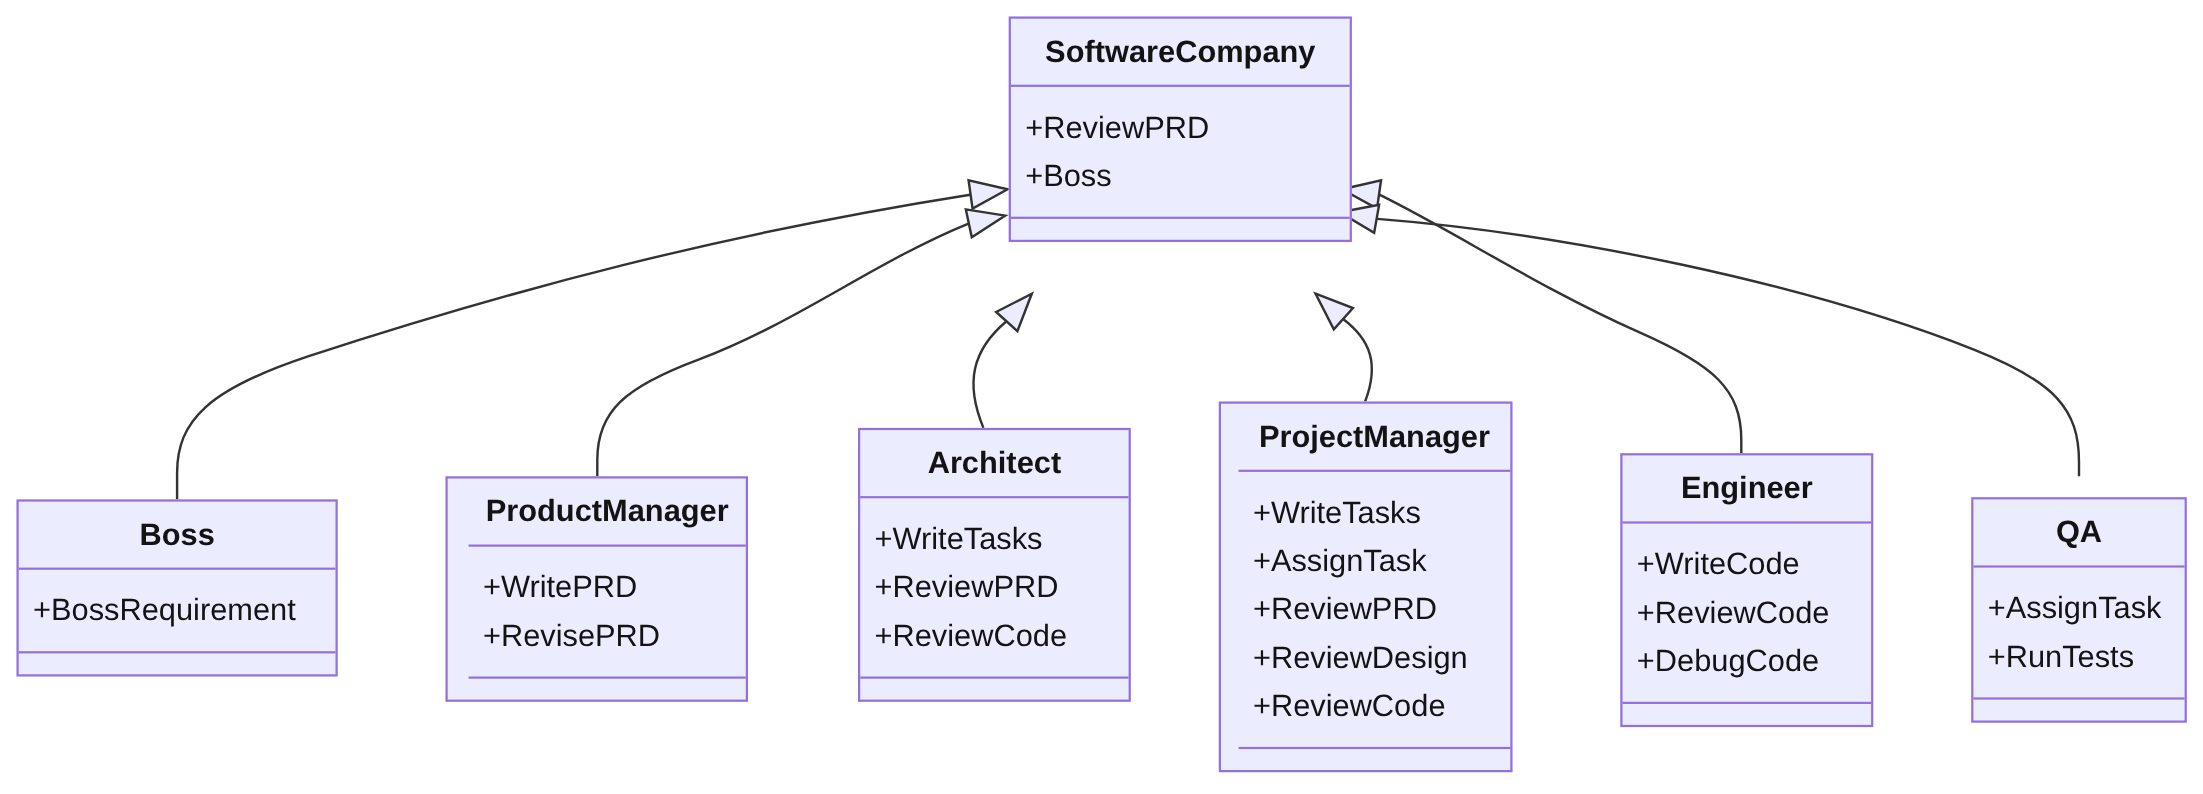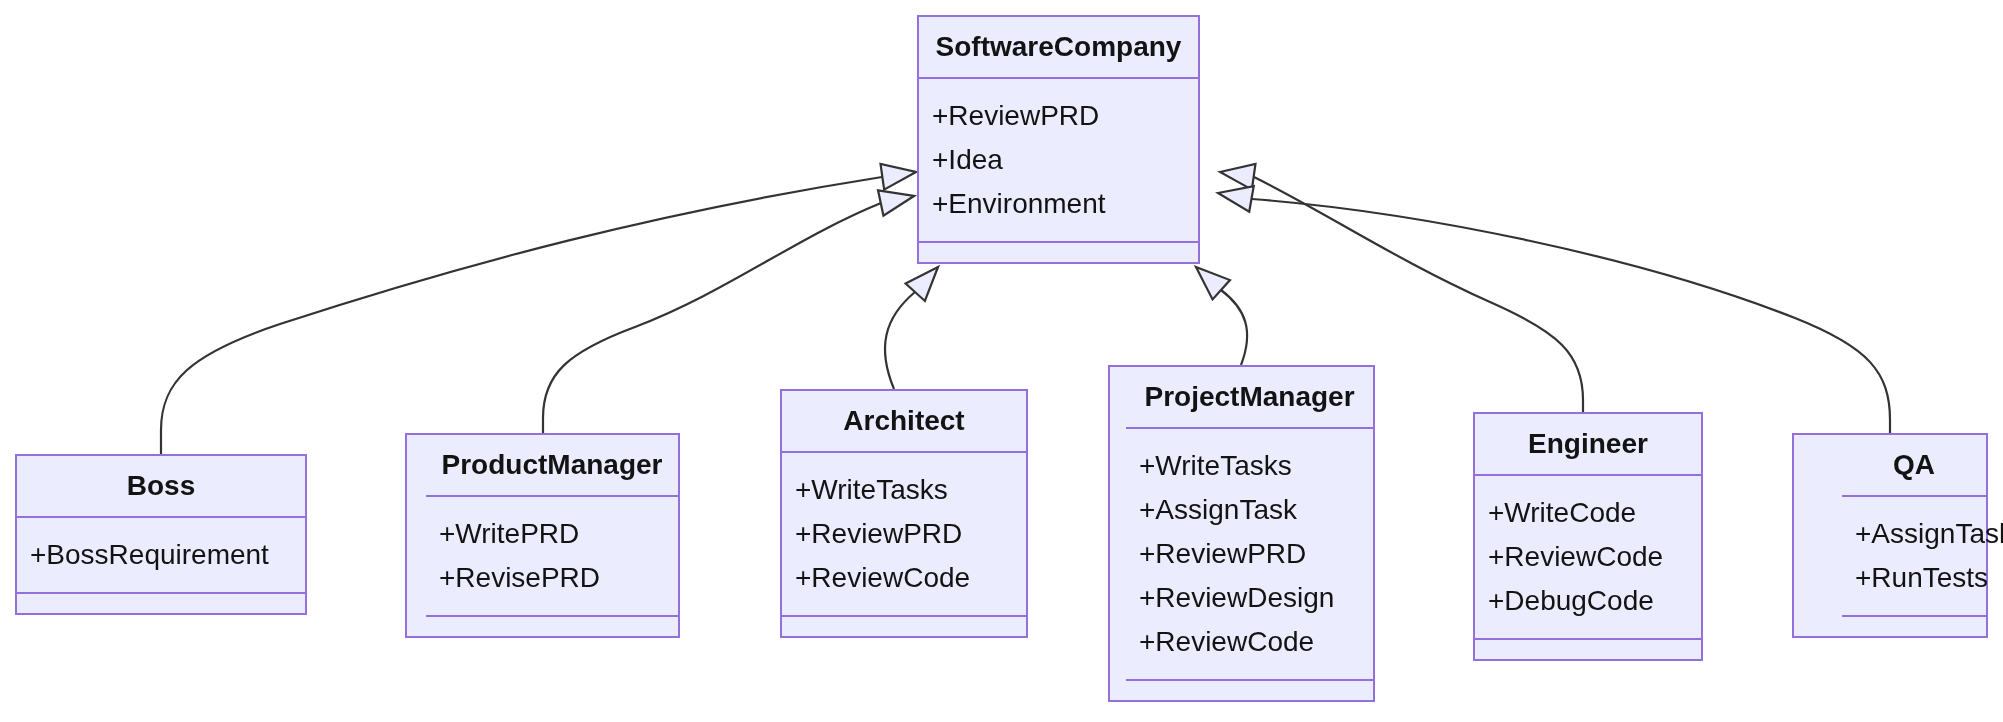"SoftwareCompany" div.cls { width: 283px -> 312px }
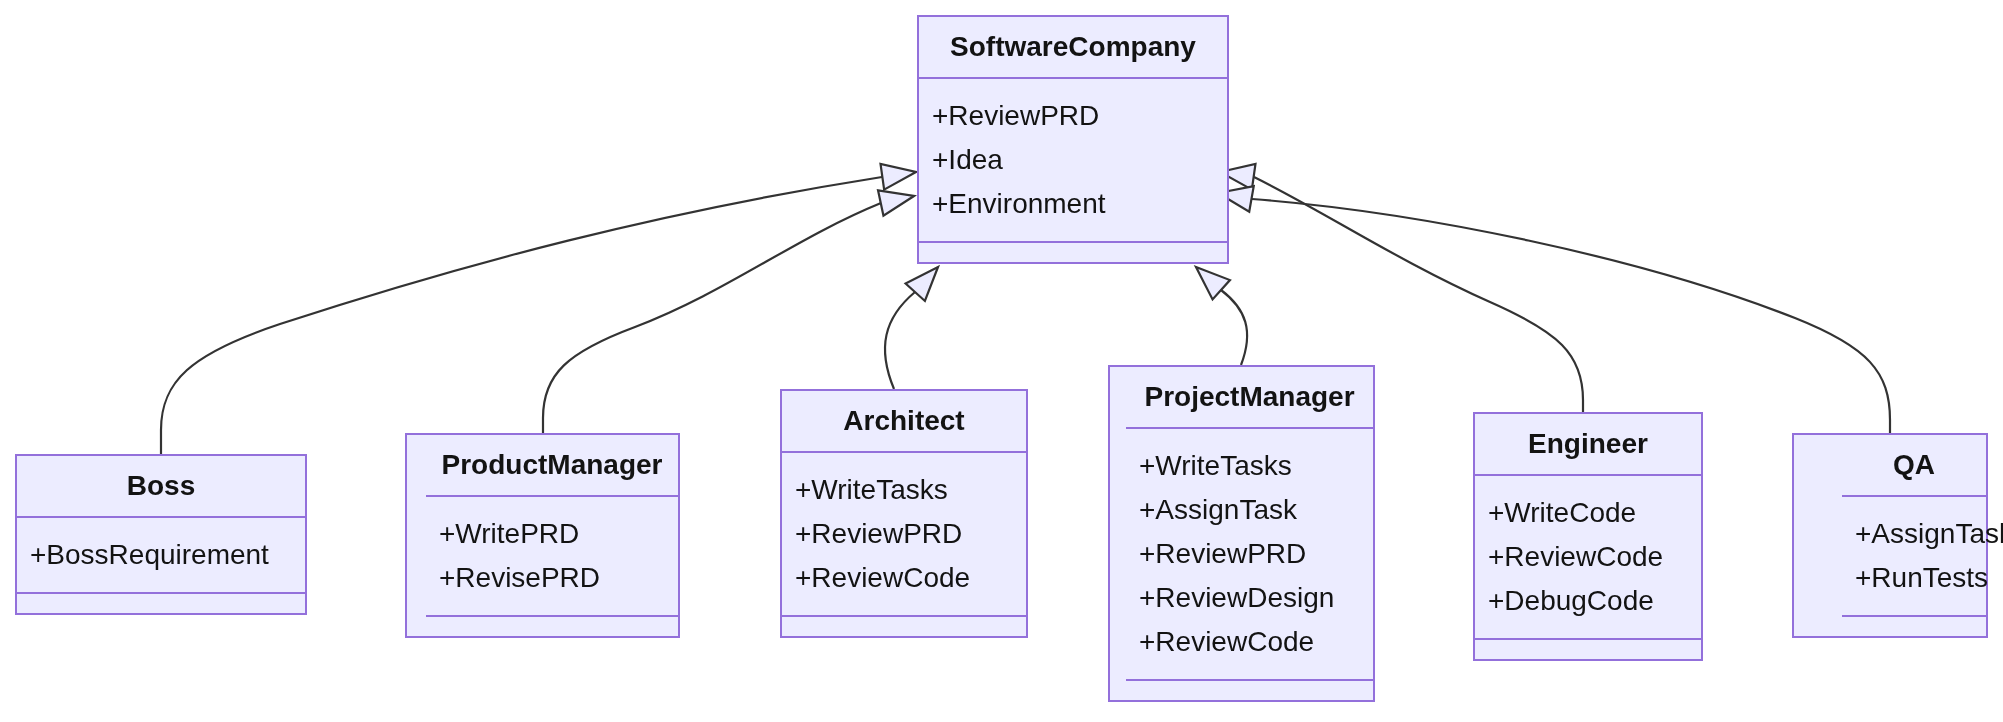"+Idea" div.cls-member { text: +Idea -> +Boss }
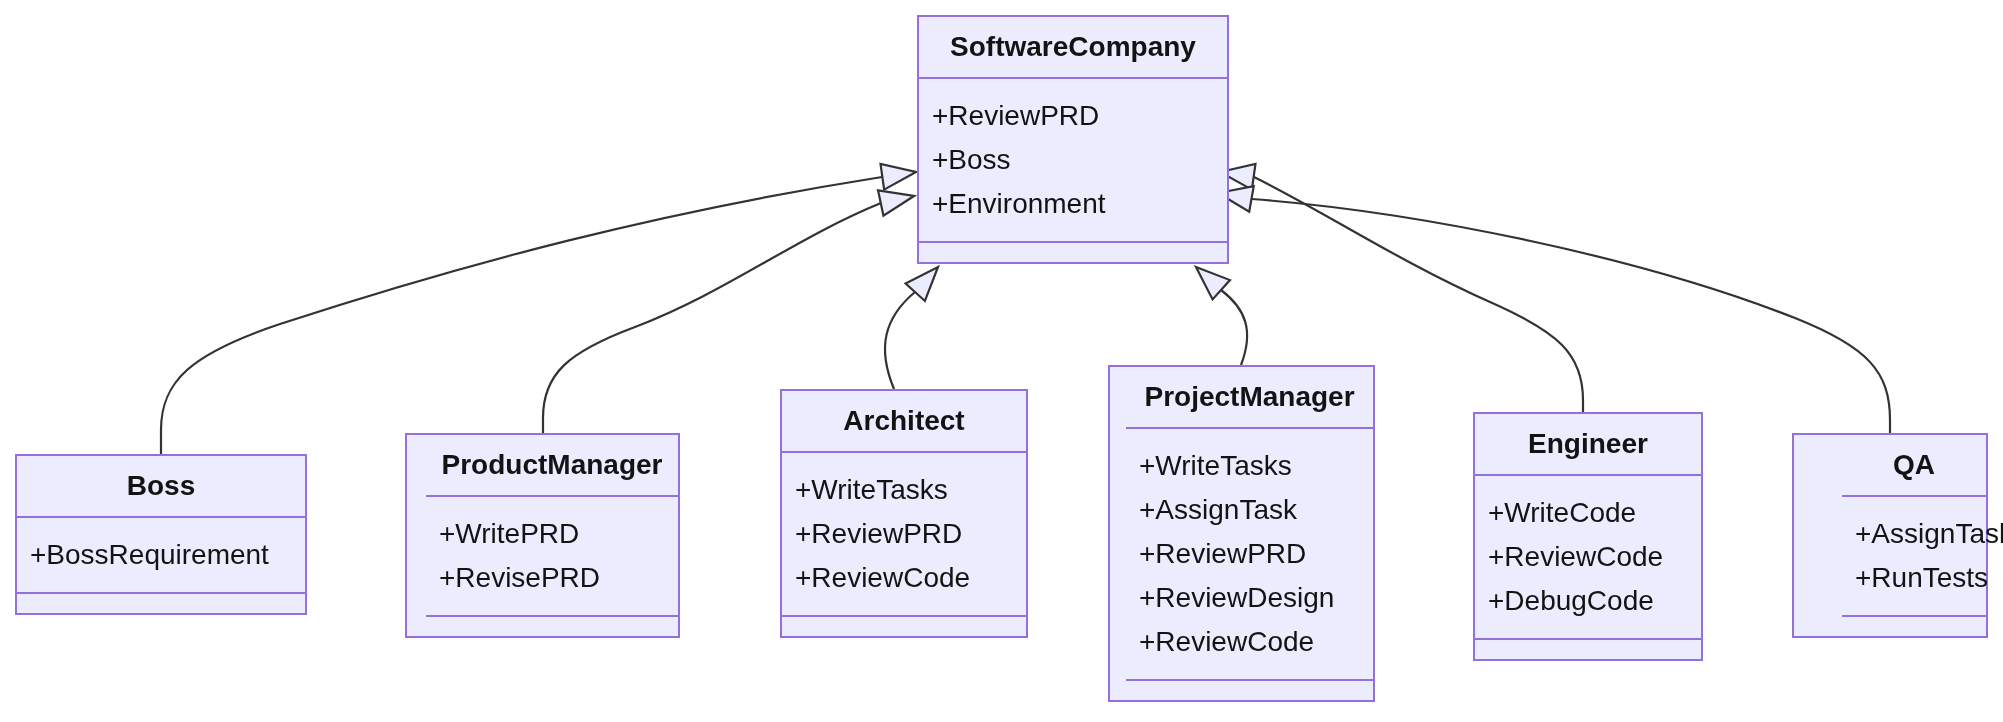"+Environment" div.cls-member { html: <div>+Environment</div> -> none }
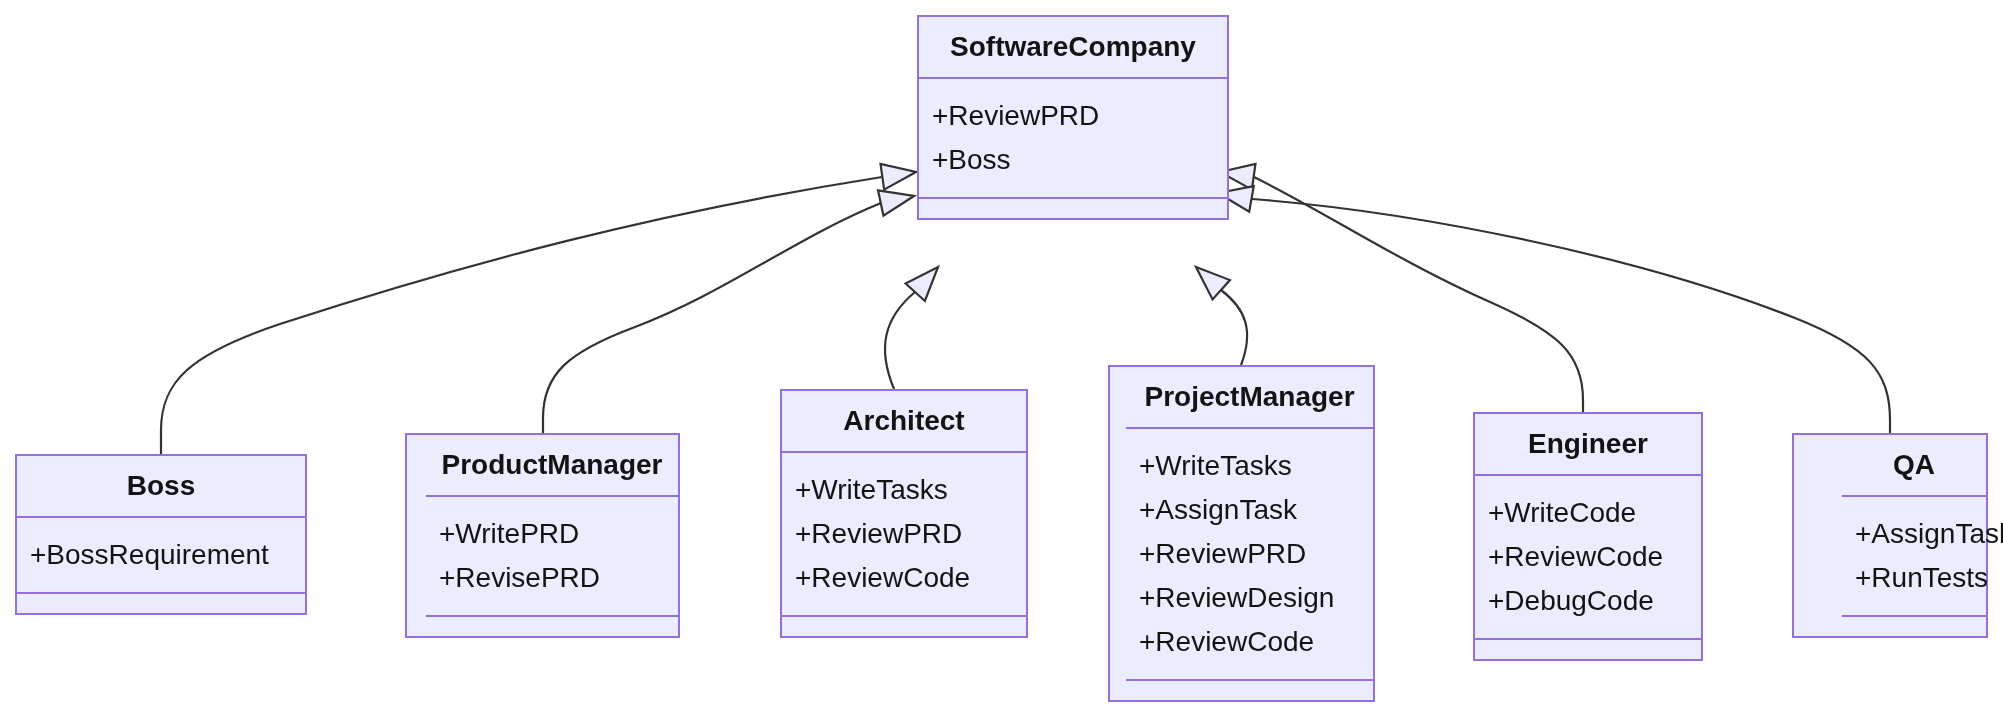"QA" div.cls { padding-left: 48px -> none; top: 433px -> 452px }
